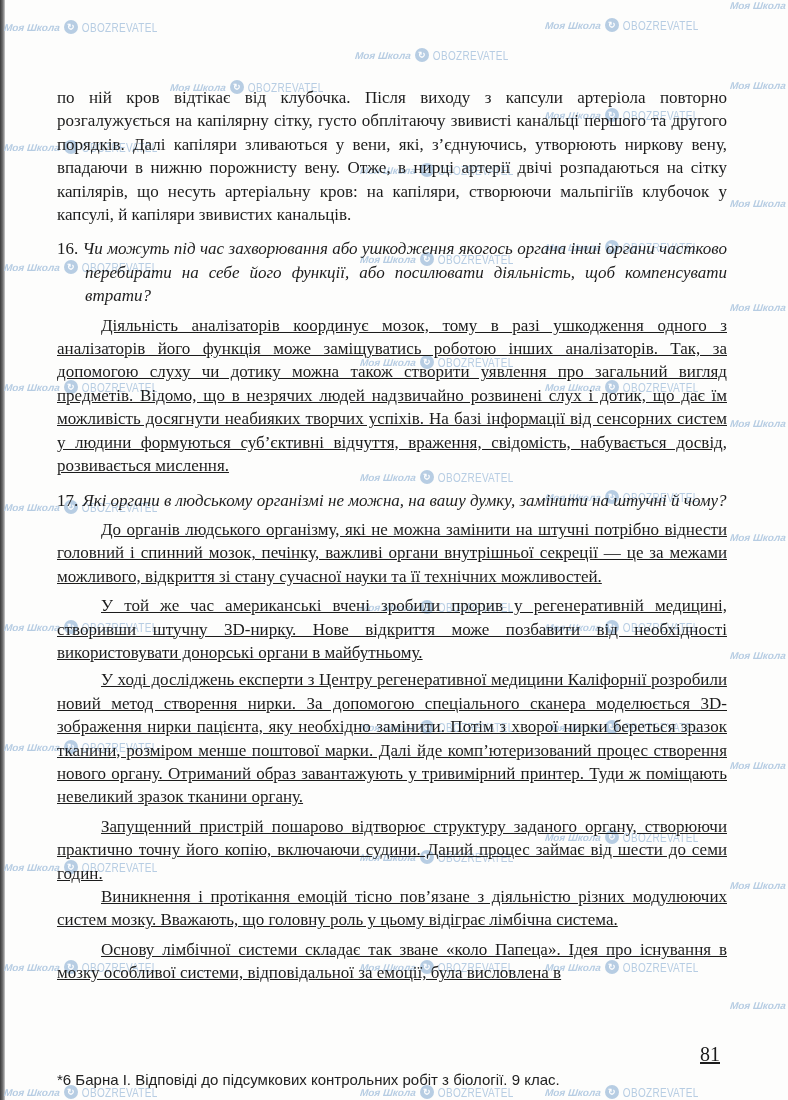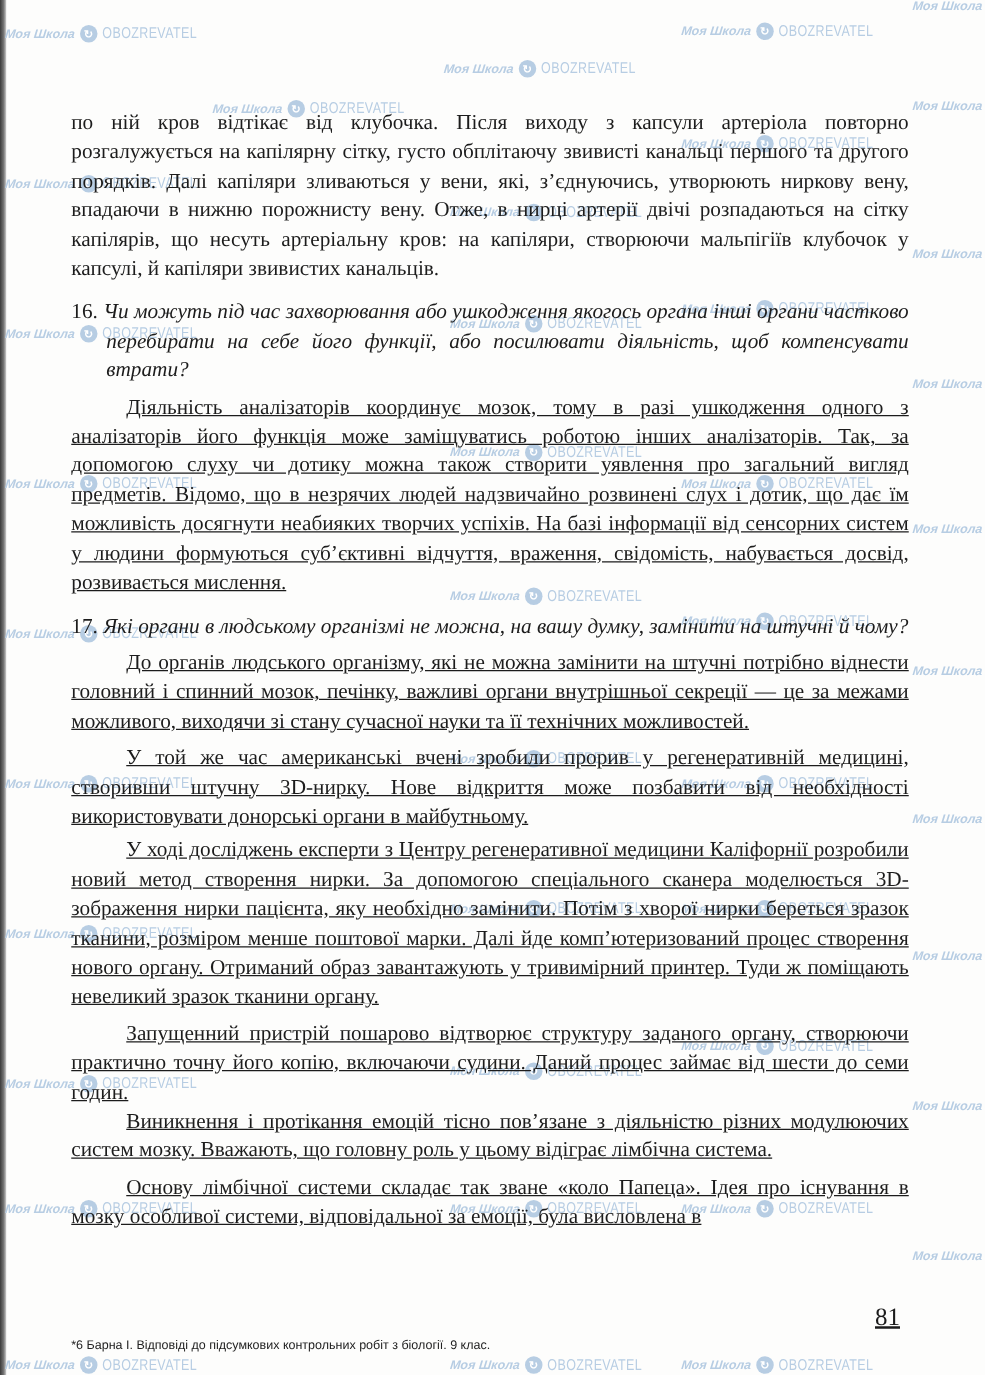"До органів людського організму, які" p.indent { text: виходячи -> відкриття }
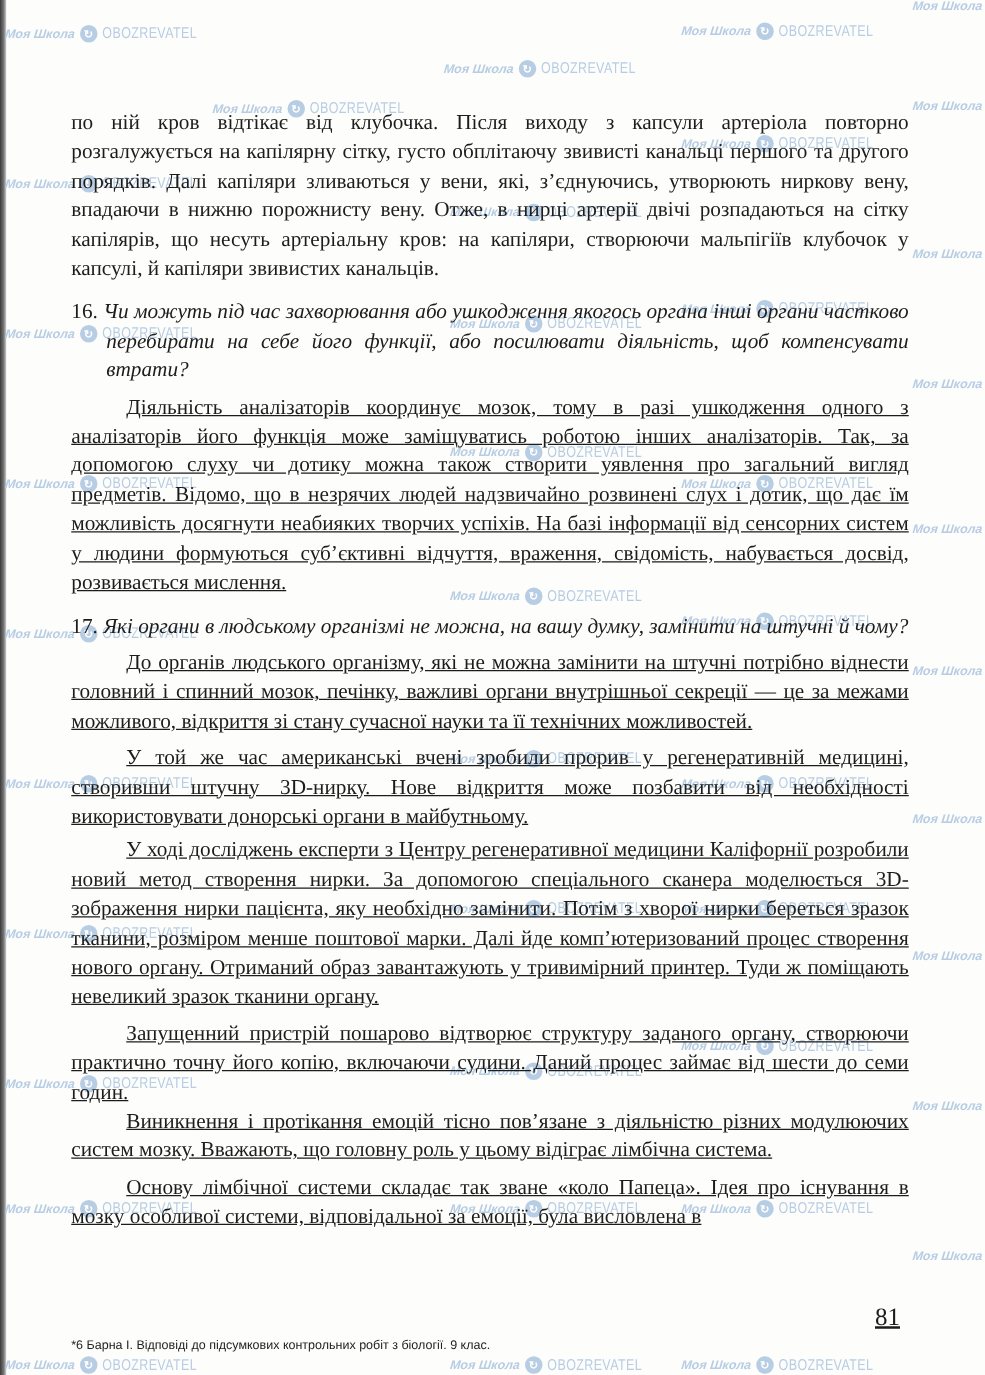"*6 Барна І. Відповіді до" .footnote { font-size: 10px -> 15px }
